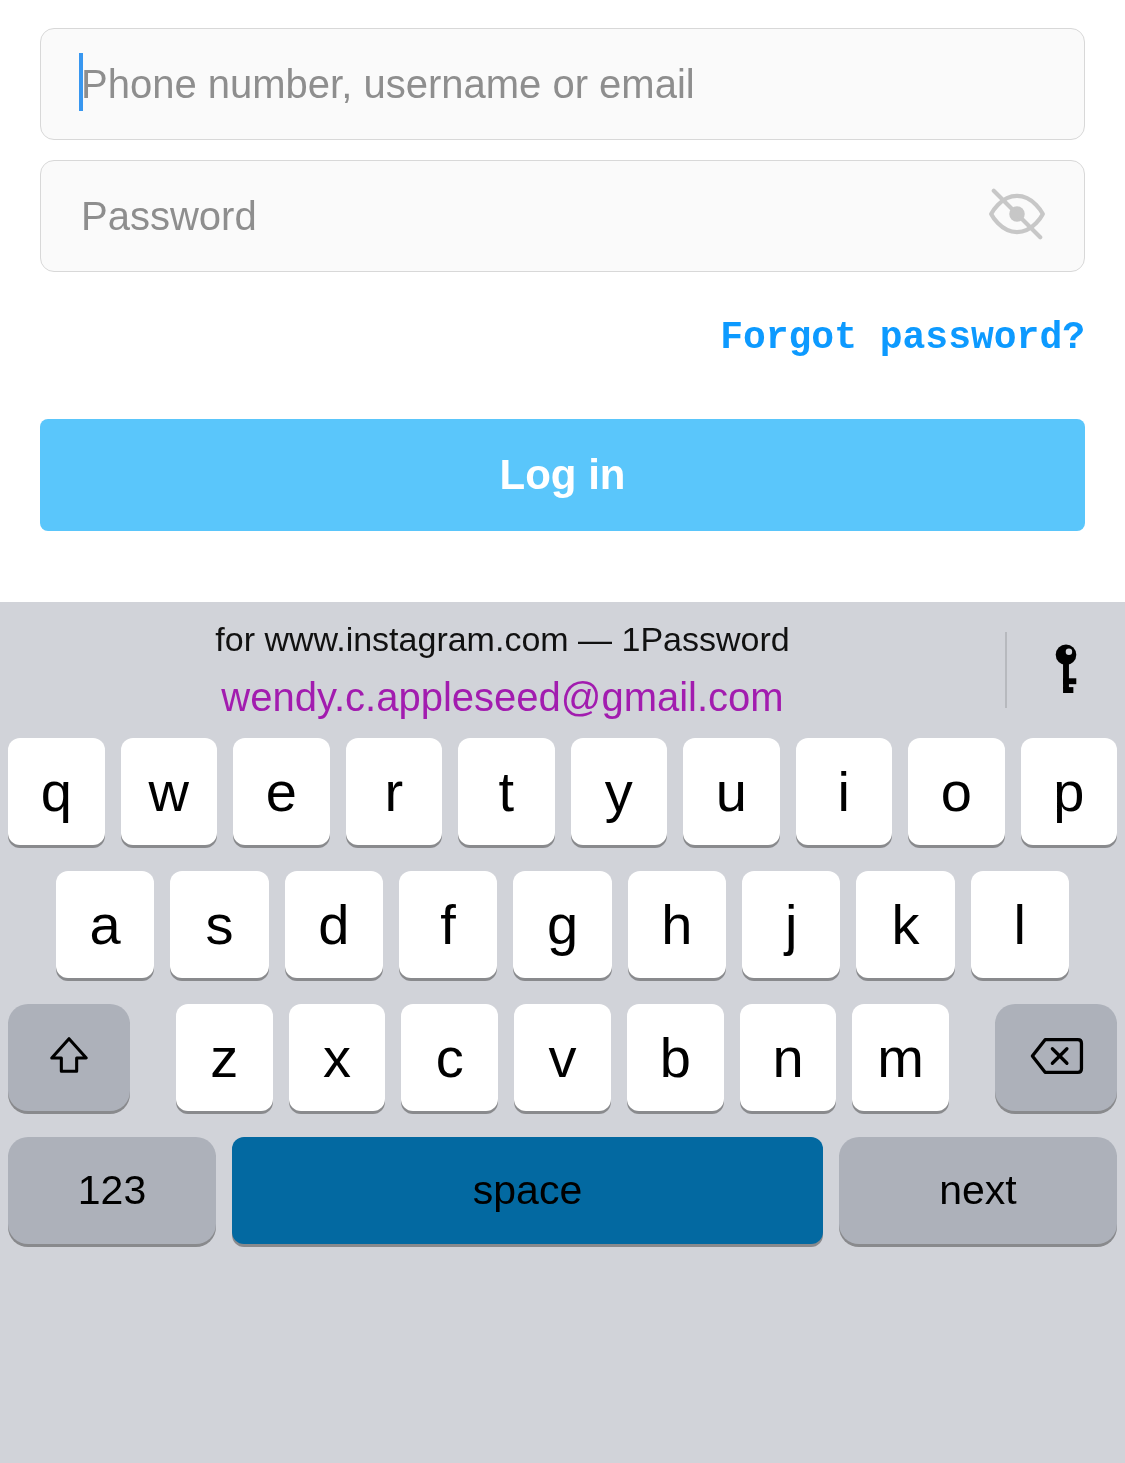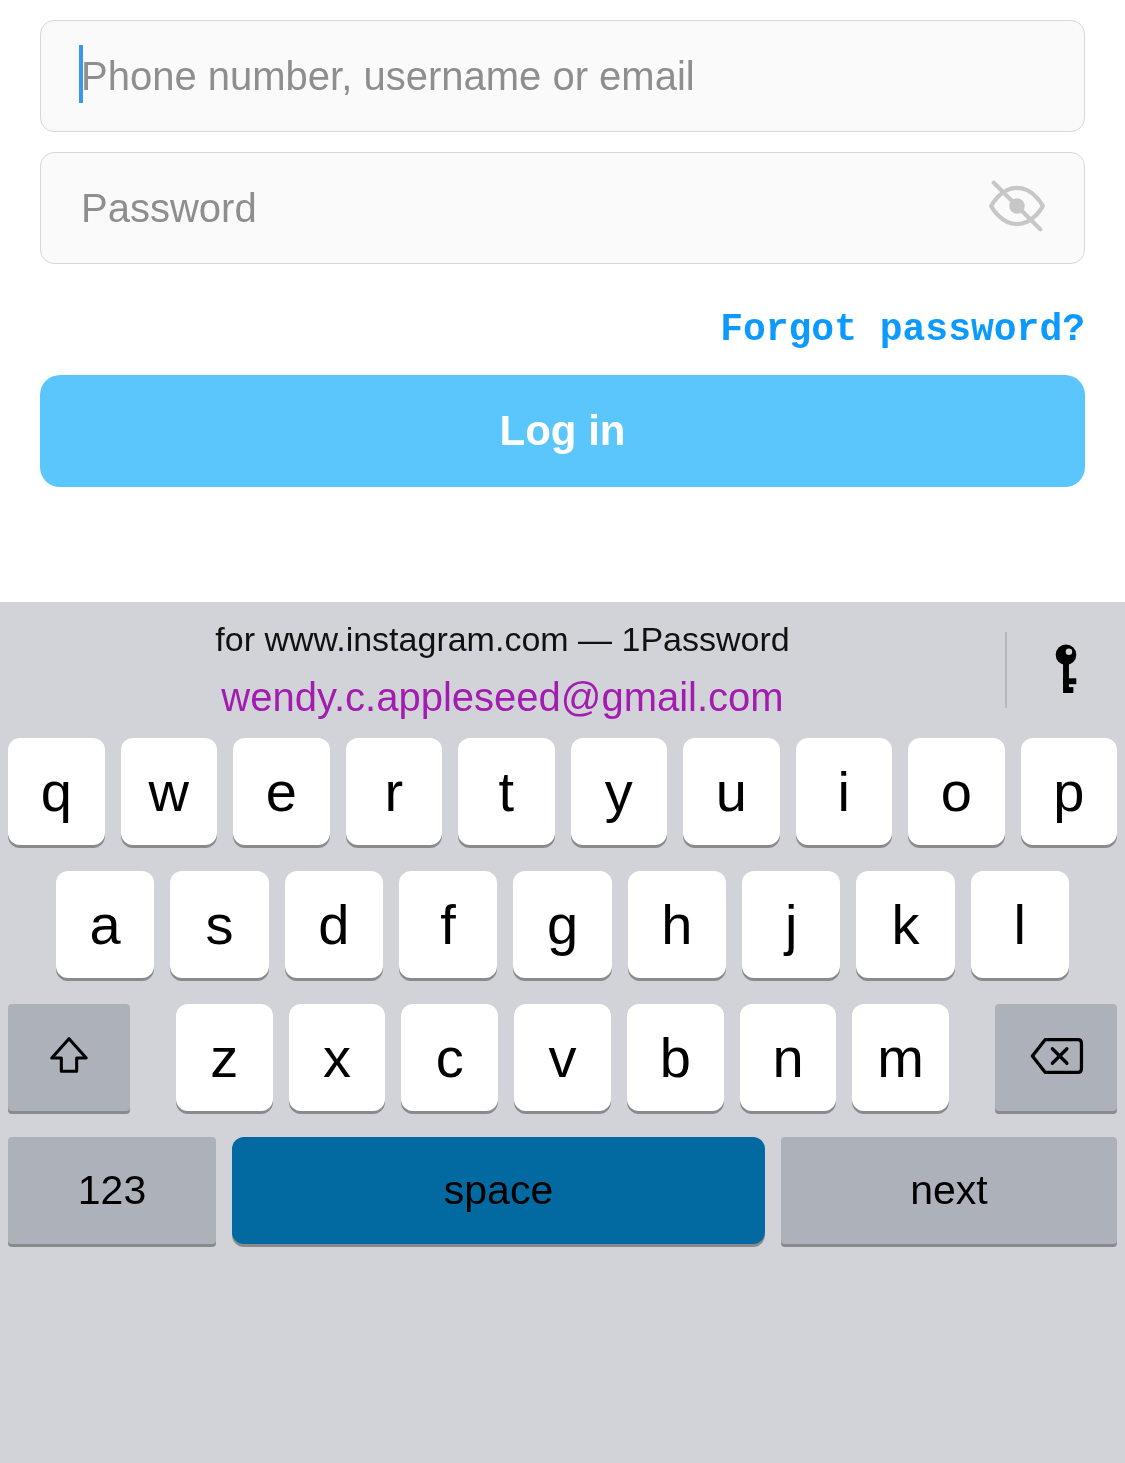"Phone number, username or email" .field { margin-top: 0 -> 8px }
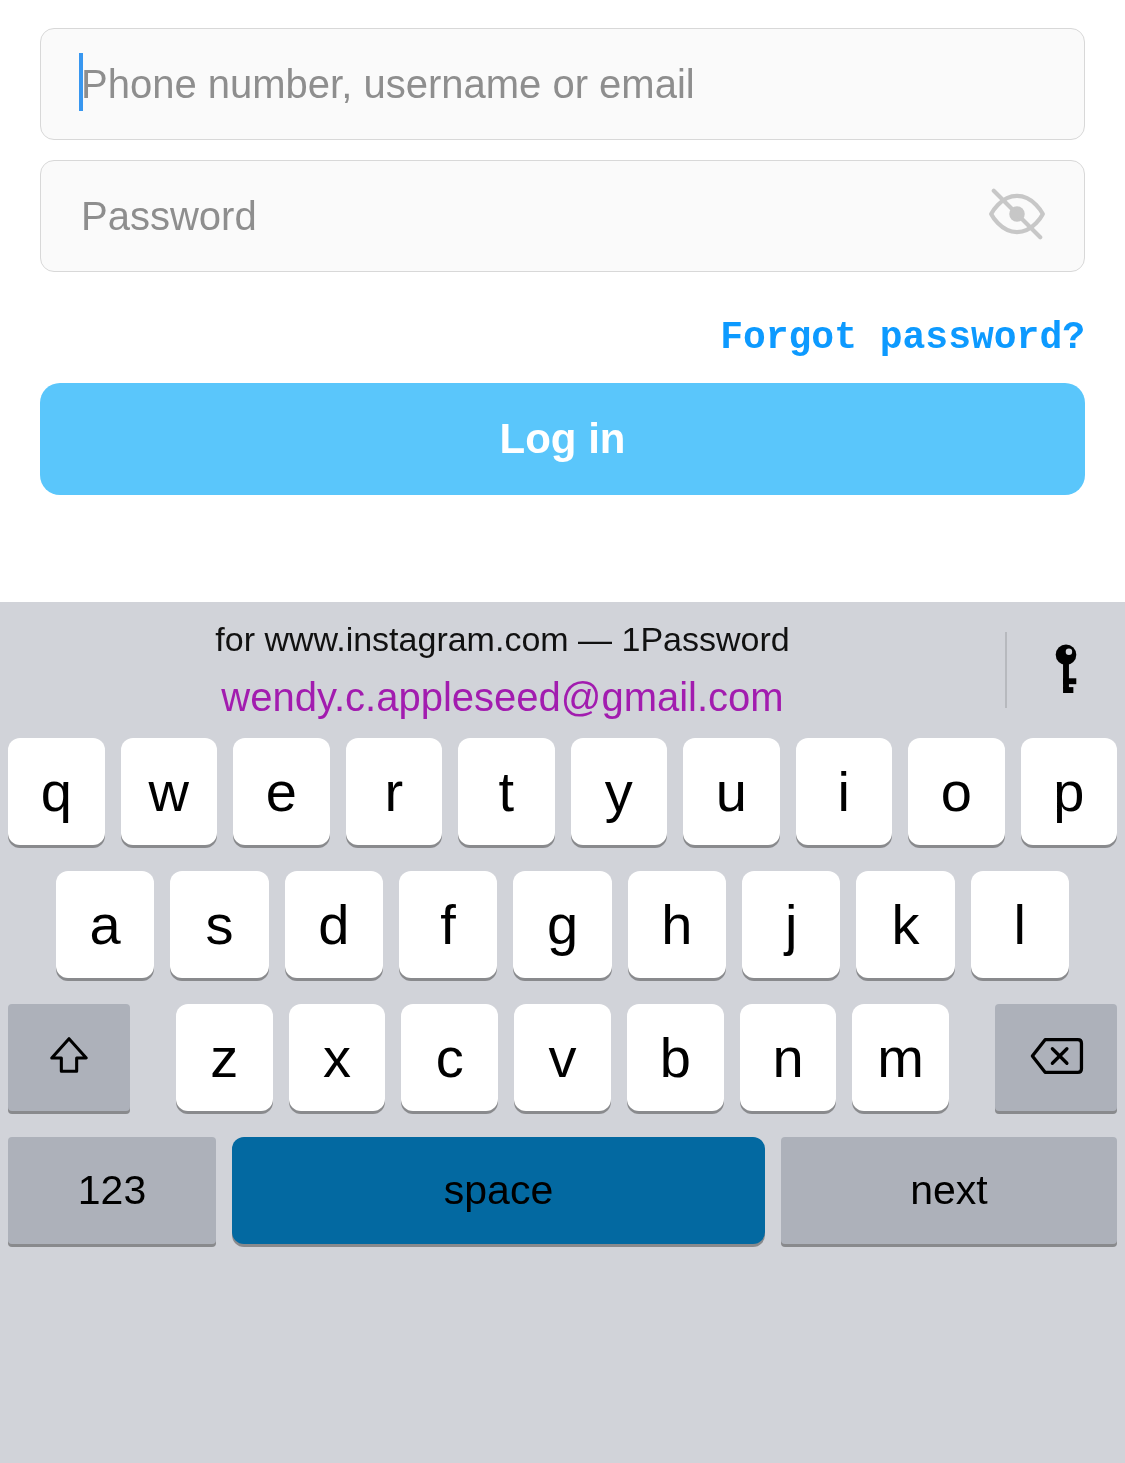"Log in" .login-btn { border-radius: 20px -> 8px; margin-top: 24px -> 60px }
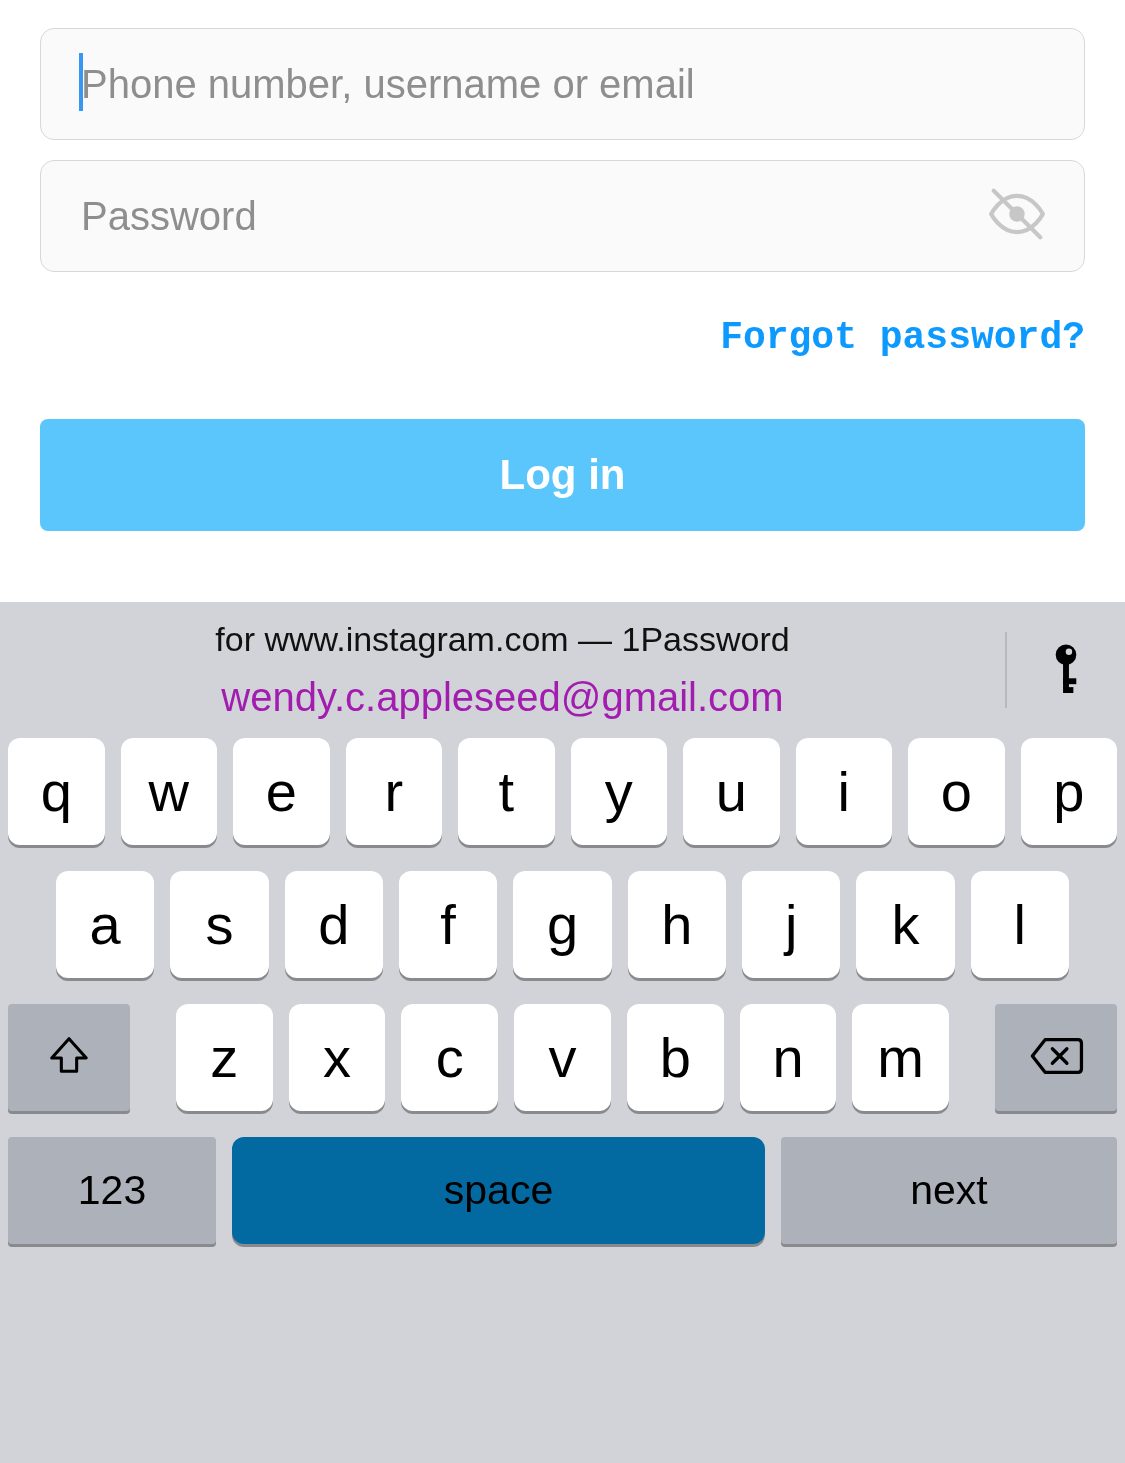"123" .key-fn { border-radius: 4px -> 20px }
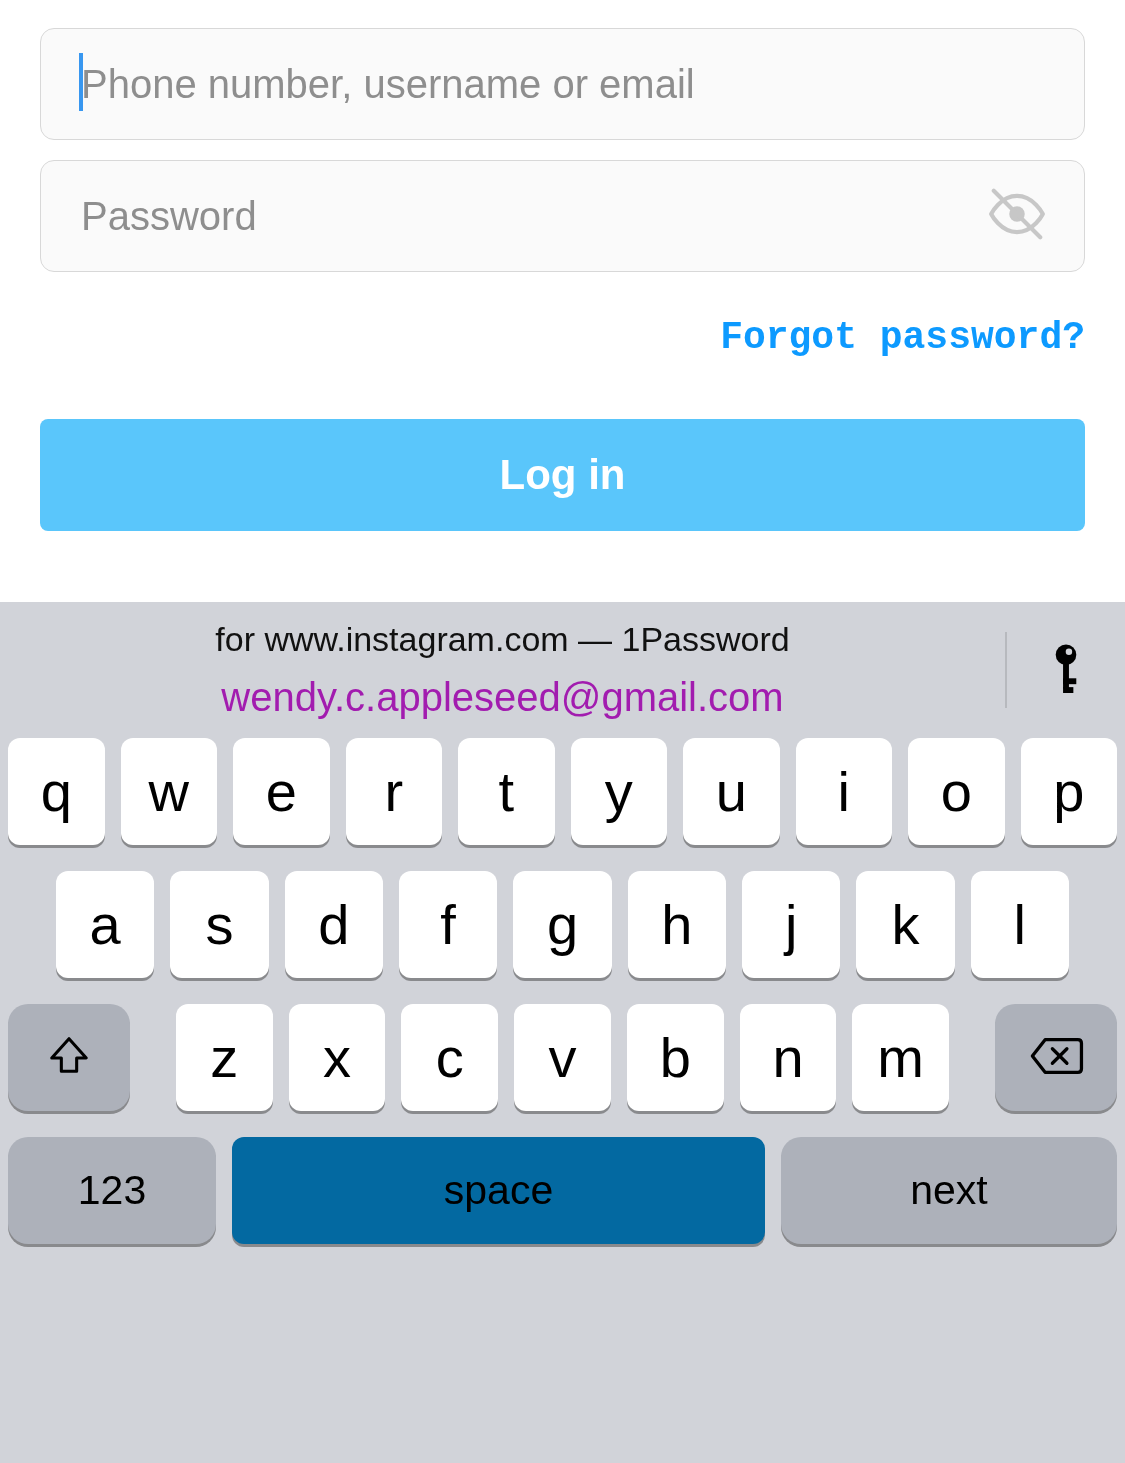"next" .next-key { width: 336px -> 278px }
